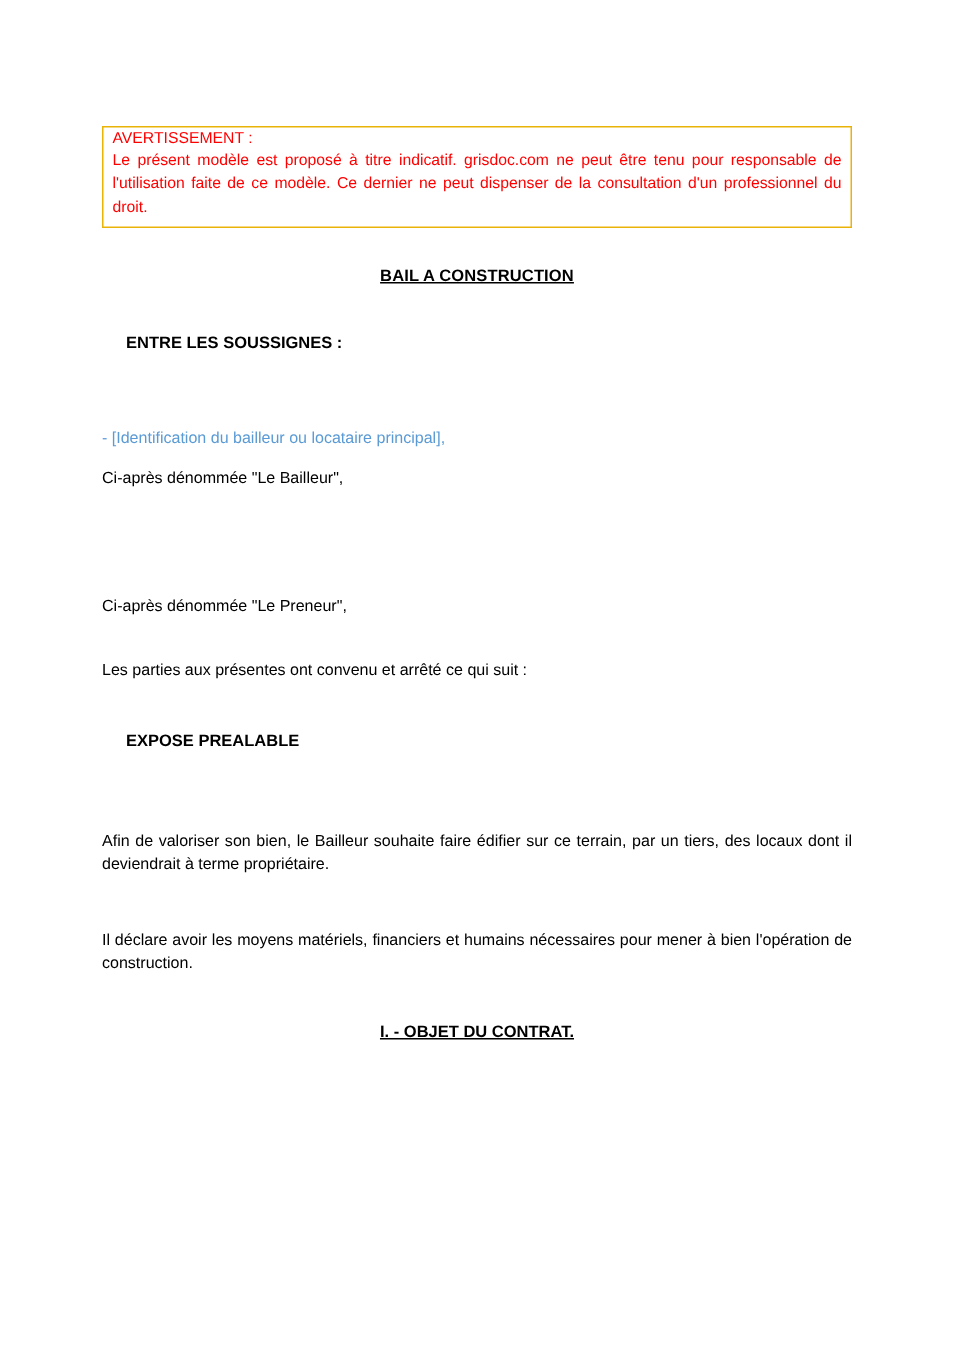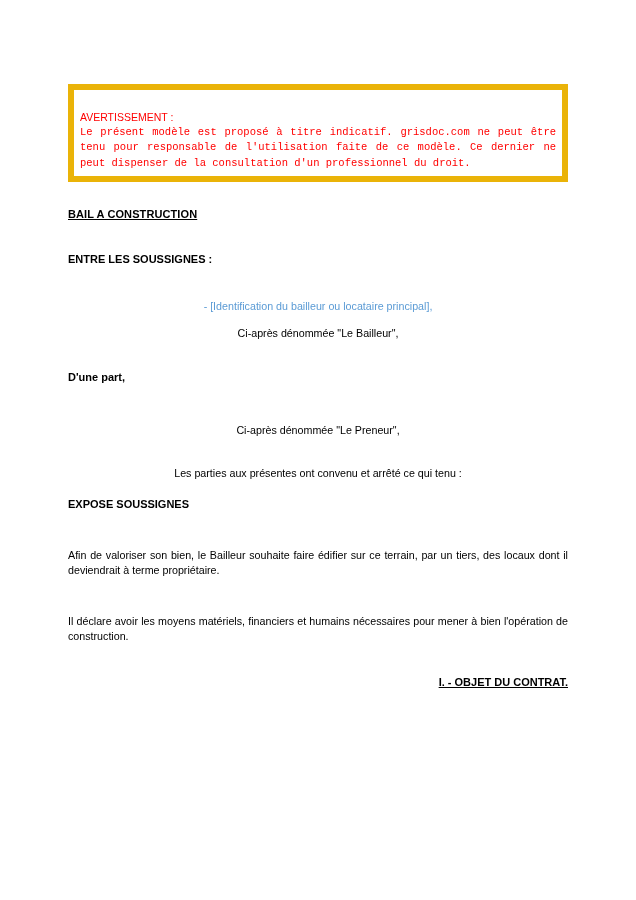"AVERTISSEMENT :" .warning-box { border: 6px solid #eab308 -> 1px solid #eab308; padding: 20px 6px 5px 6px -> 0 6px 5px 6px }
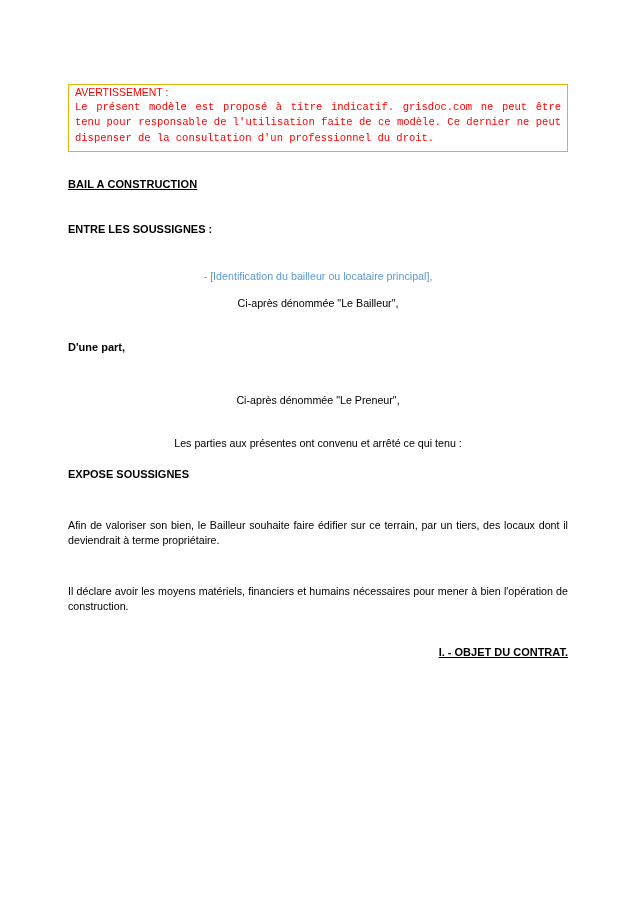"Le présent modèle est proposé" .warning-body { font-family: Liberation Mono, monospace -> none }
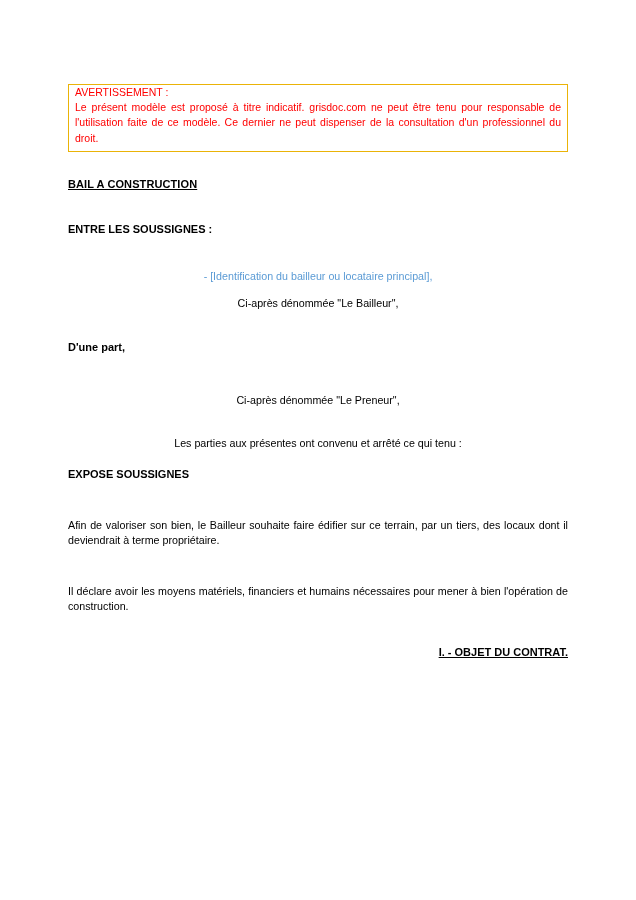"BAIL A CONSTRUCTION" .doc-title { text-align: left -> center }
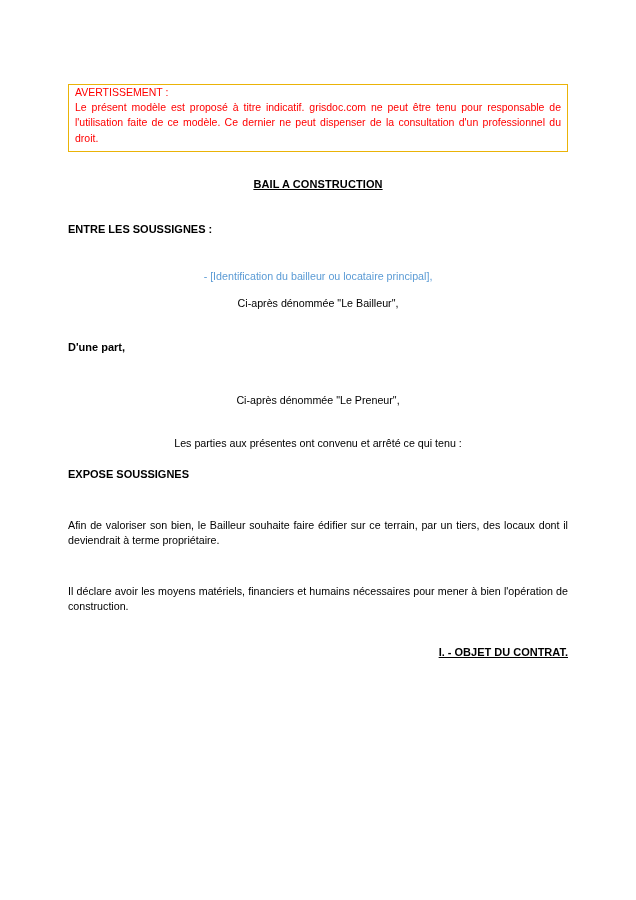"ENTRE LES SOUSSIGNES :" .section-title-bold { margin: 0 -> 16px }
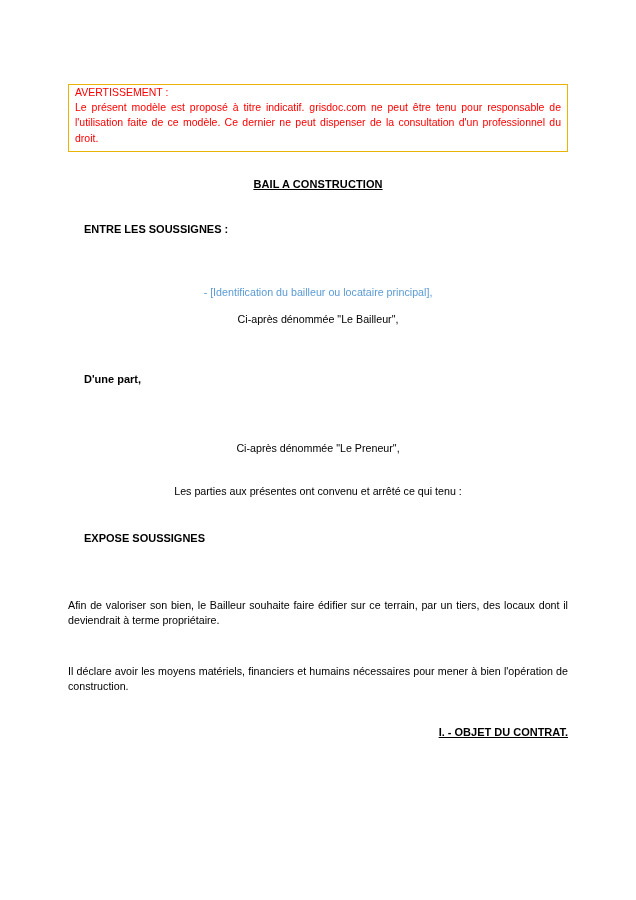"- [Identification du bailleur ou" p.body.noj { text-align: center -> left }
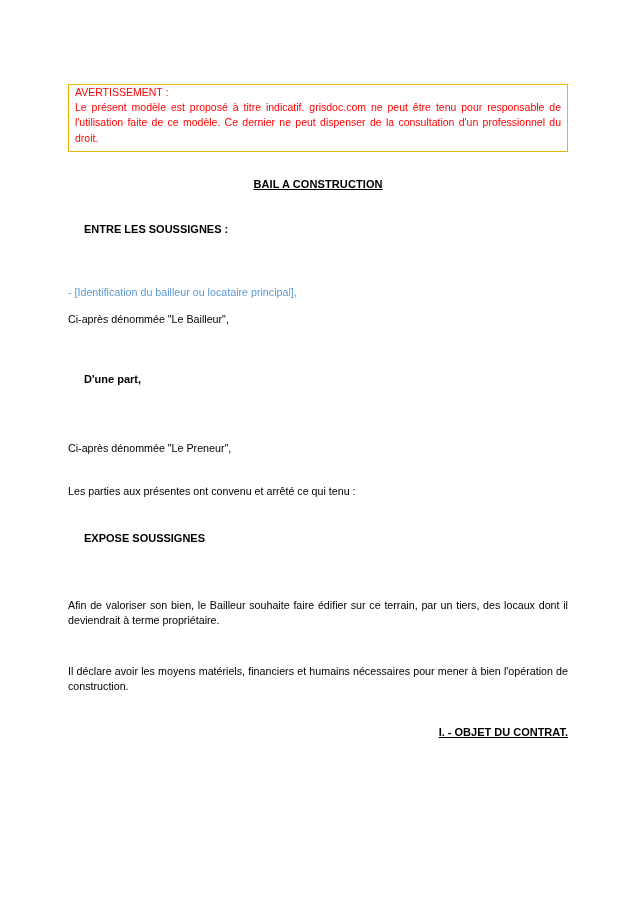"D'une part," div.section-title-bold { html: <div>D'une part,</div> -> none }
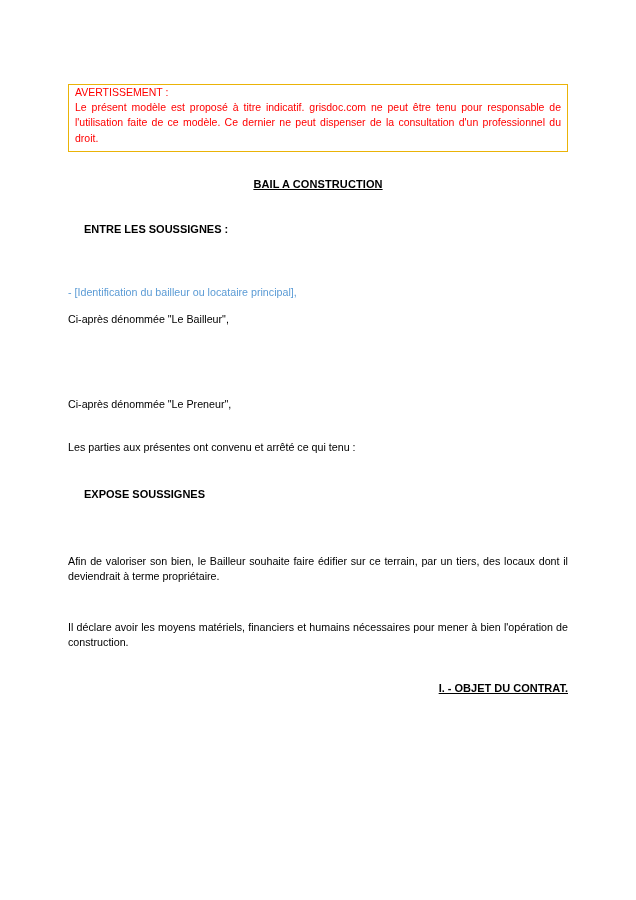"Les parties aux présentes ont" p.body { text: tenu -> suit }
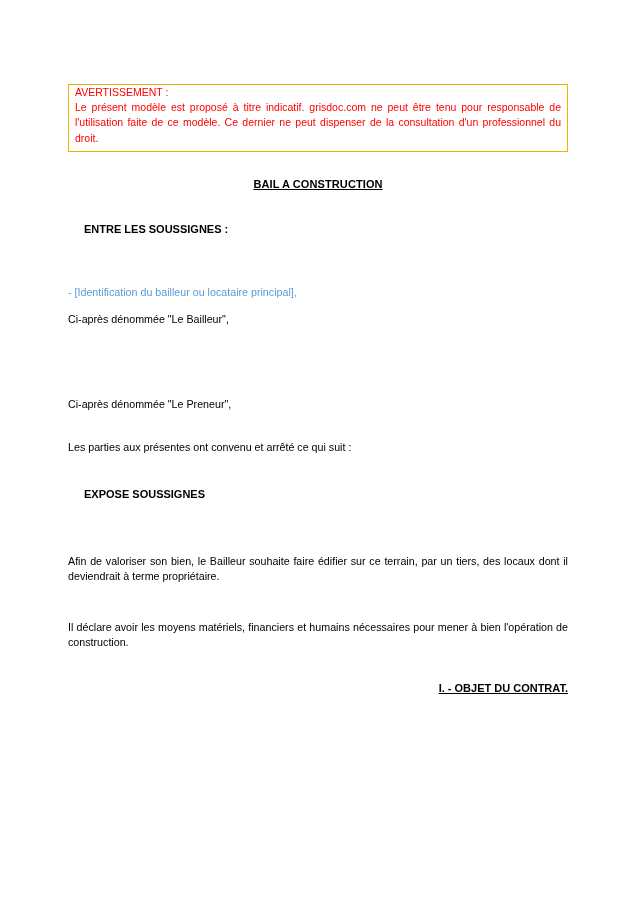"EXPOSE SOUSSIGNES" div.section-title-bold { text: SOUSSIGNES -> PREALABLE }
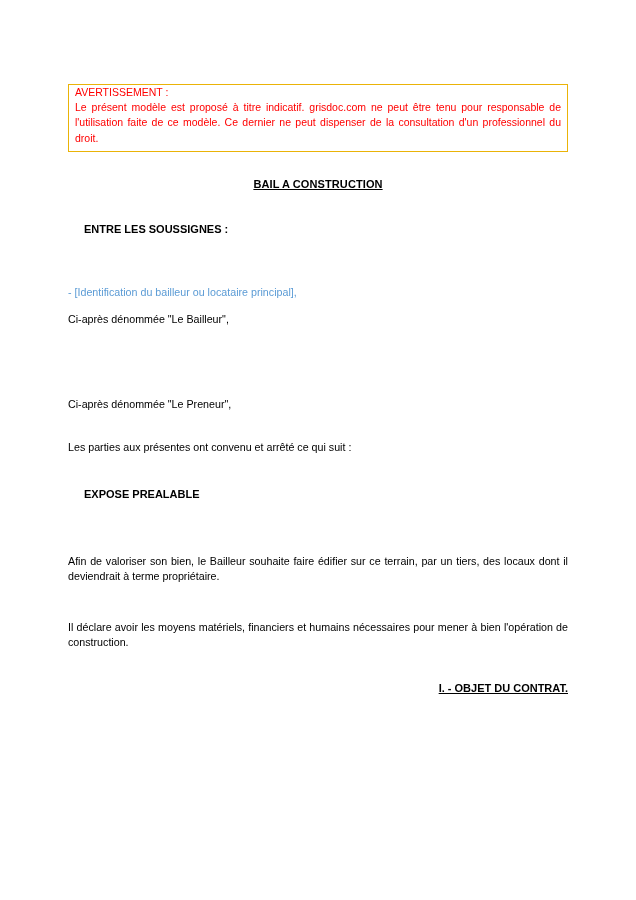"I. - OBJET DU CONTRAT." .section-heading-centered { text-align: right -> center }
